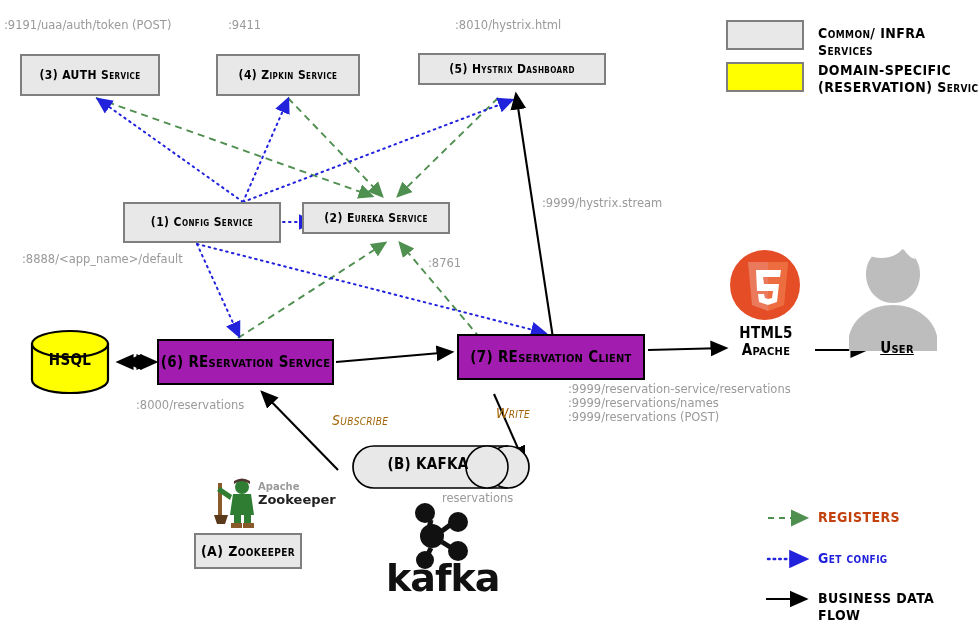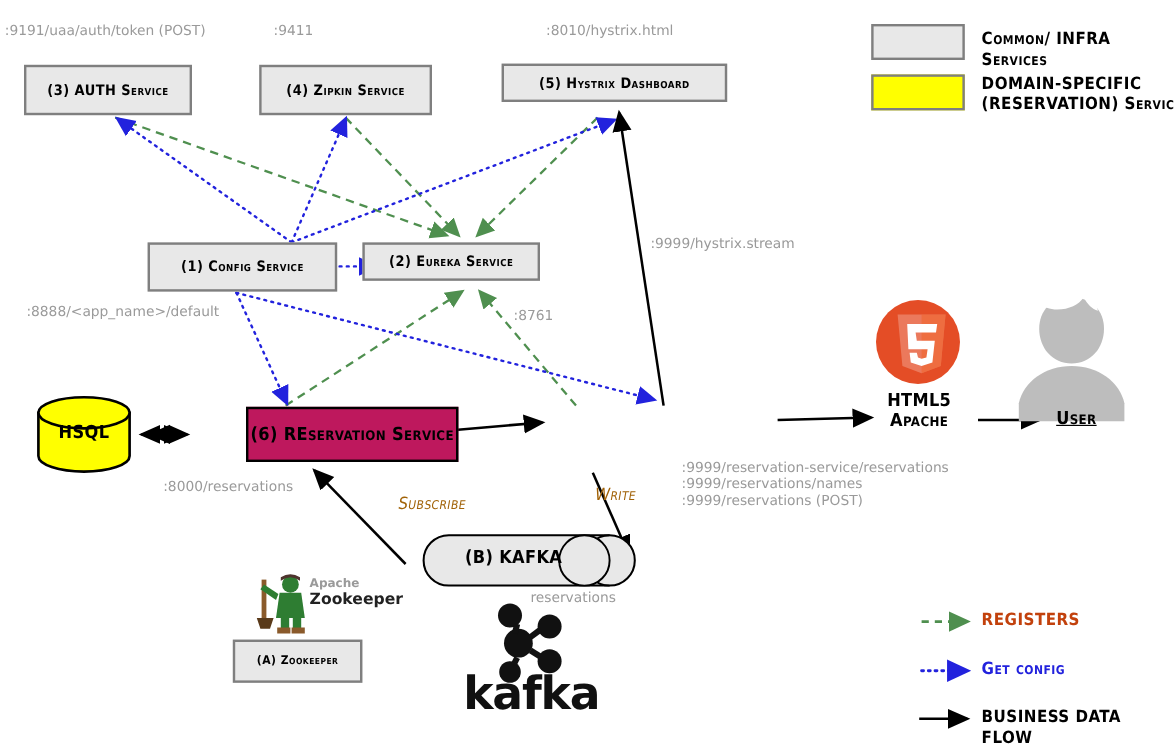"(6) REservation Service" .ybox { background: #be185d -> #a21caf; margin-left: 48px -> none }
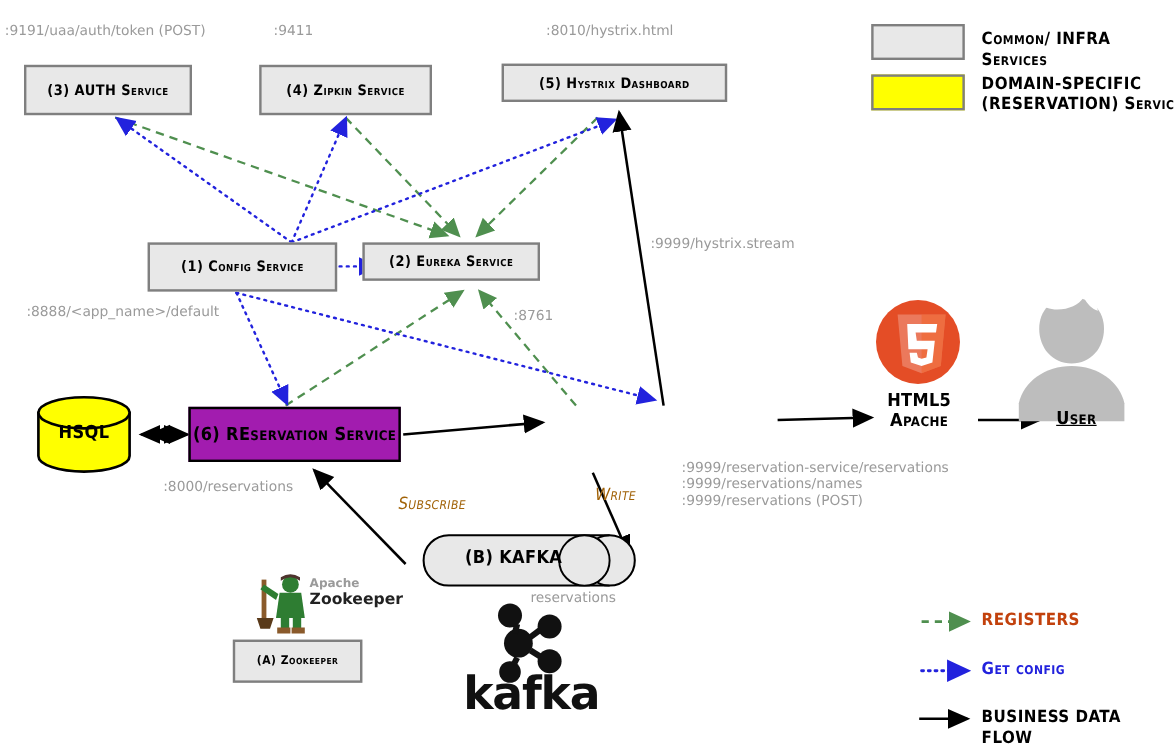"(7) REservation Client" div.node { html: none -> <div> <span>(7) REservation Client</span> </div> }
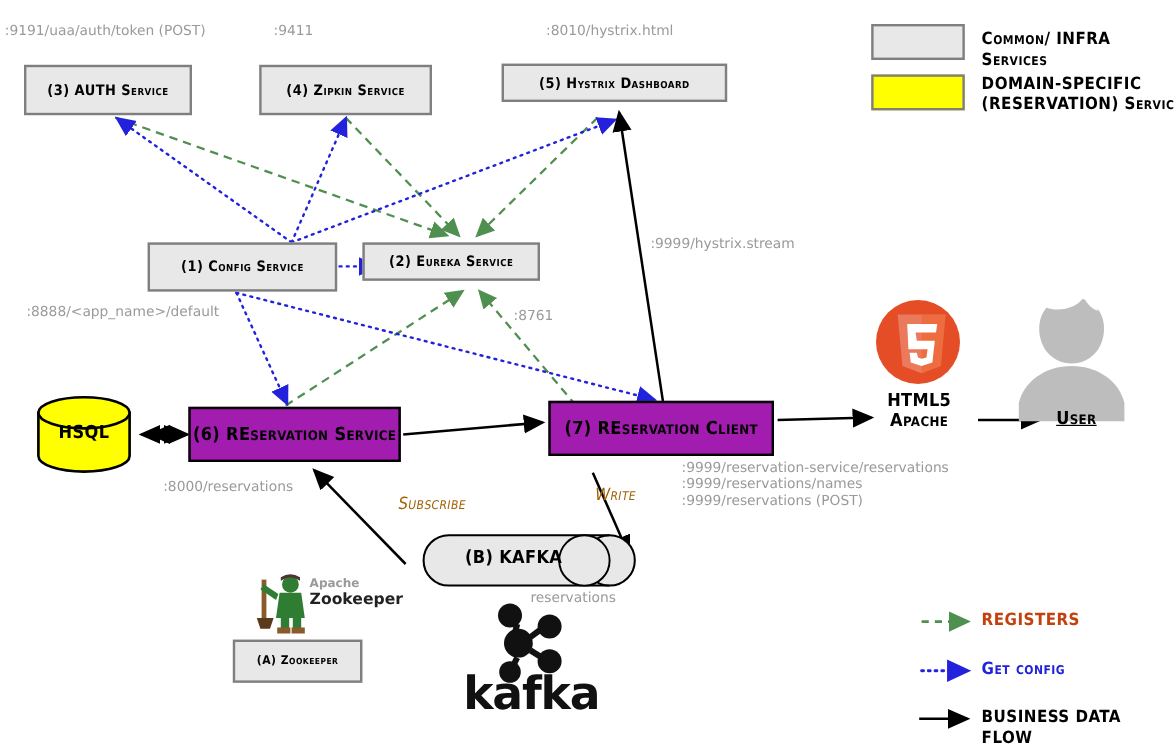"(A) Zookeeper" span.boxlabel { font-size: 10px -> 14px }
